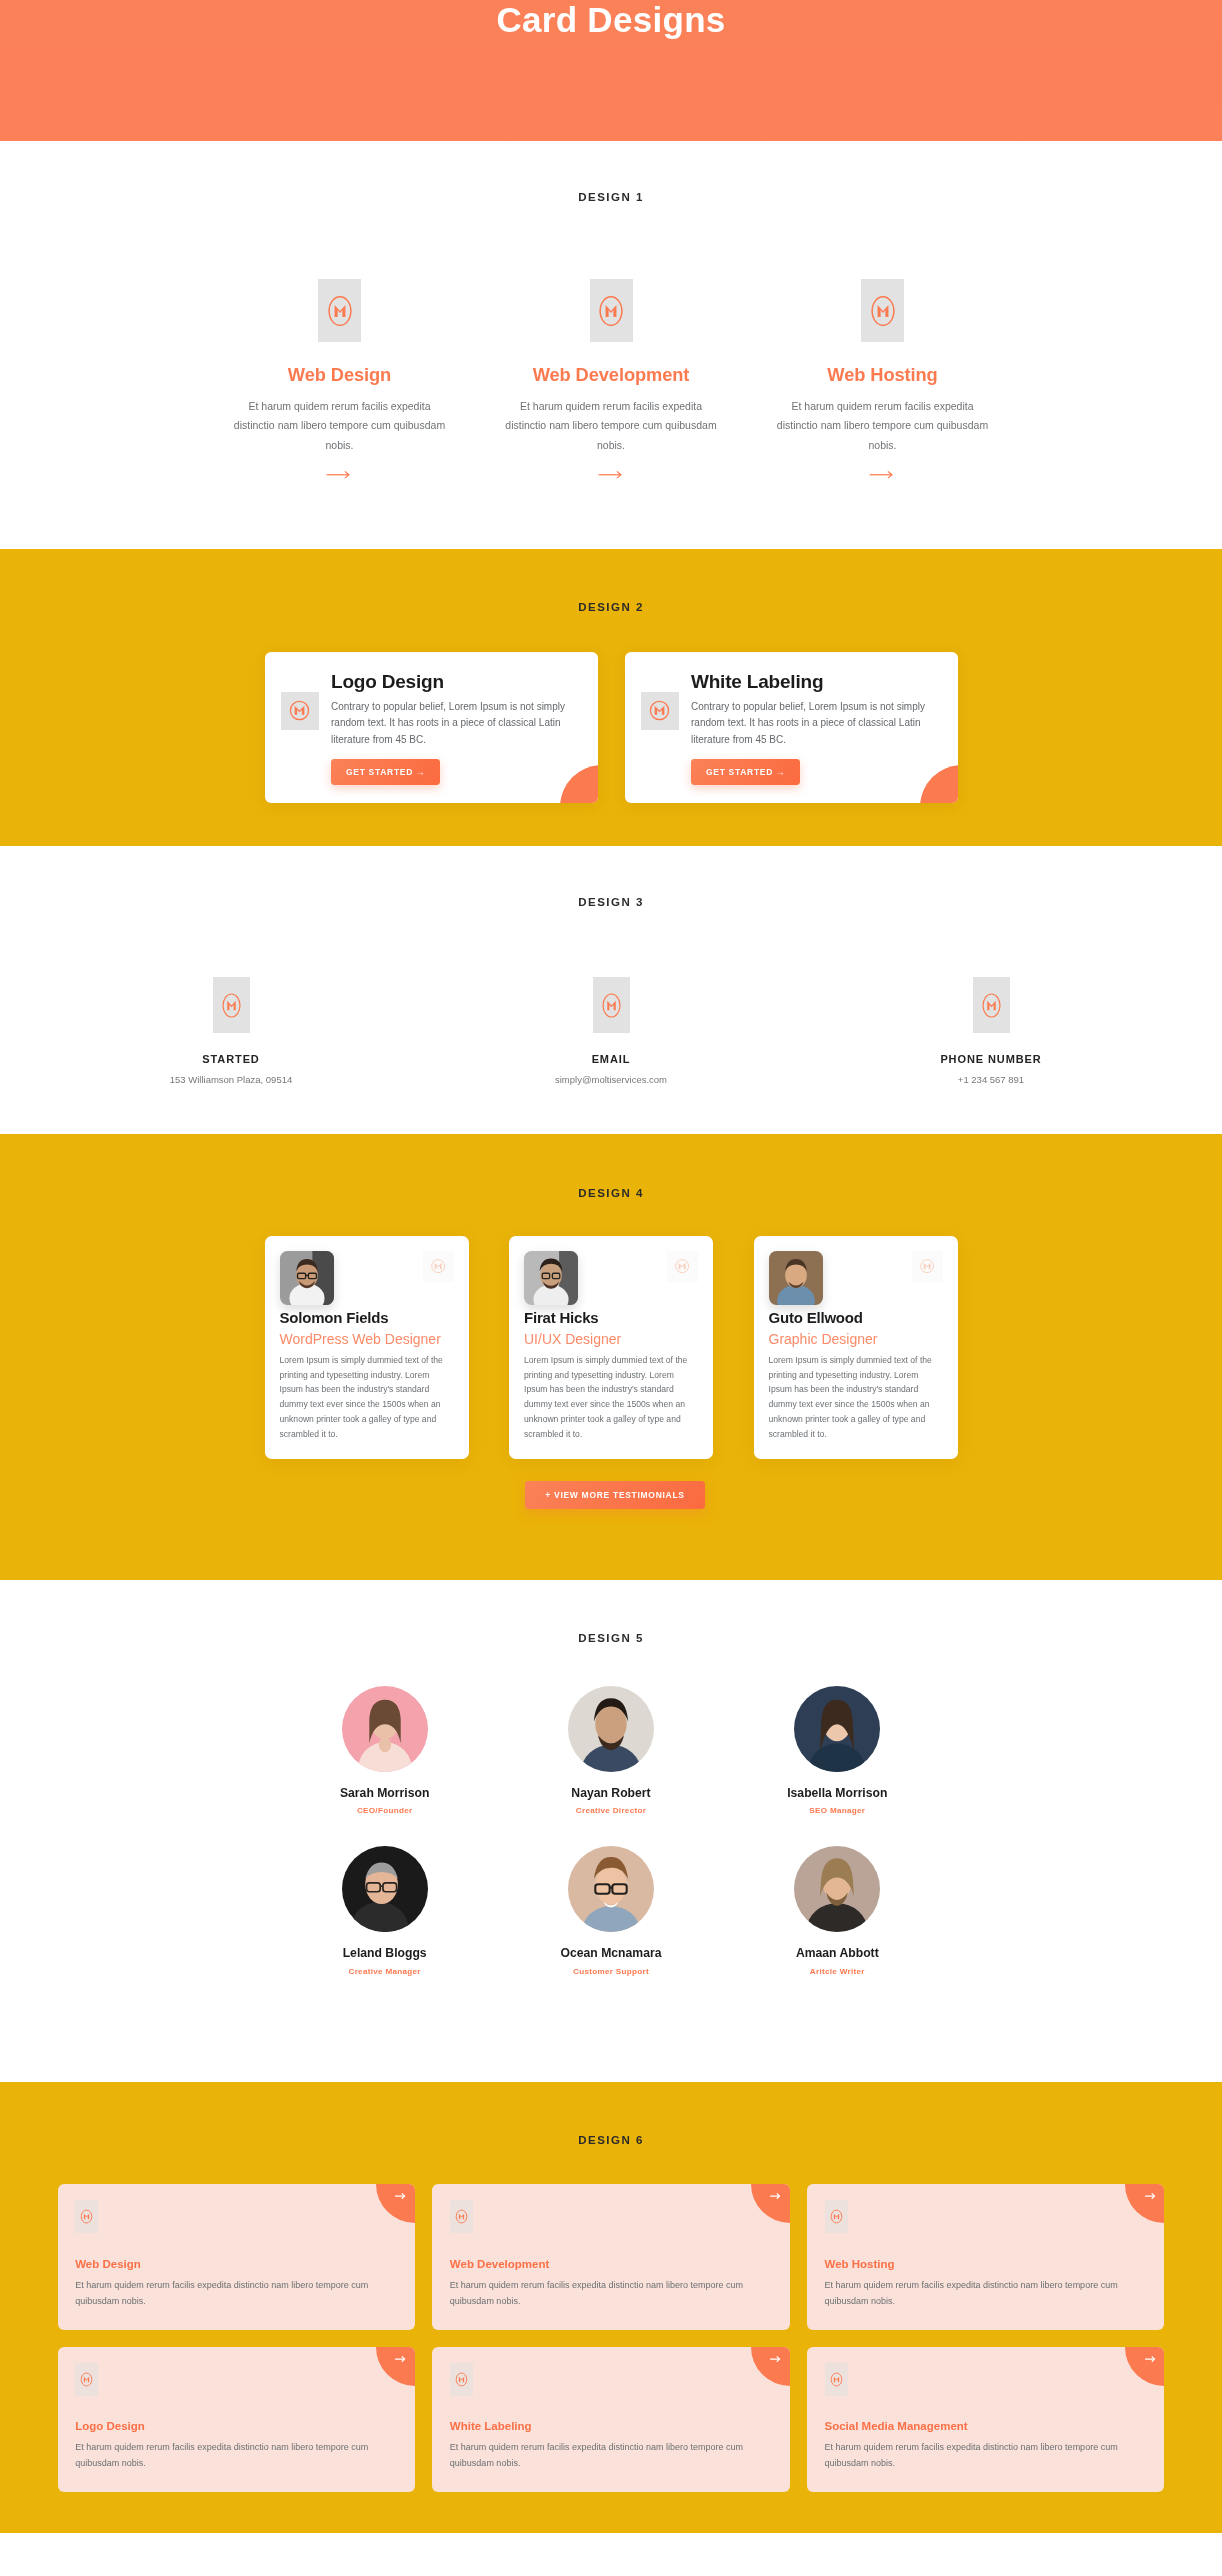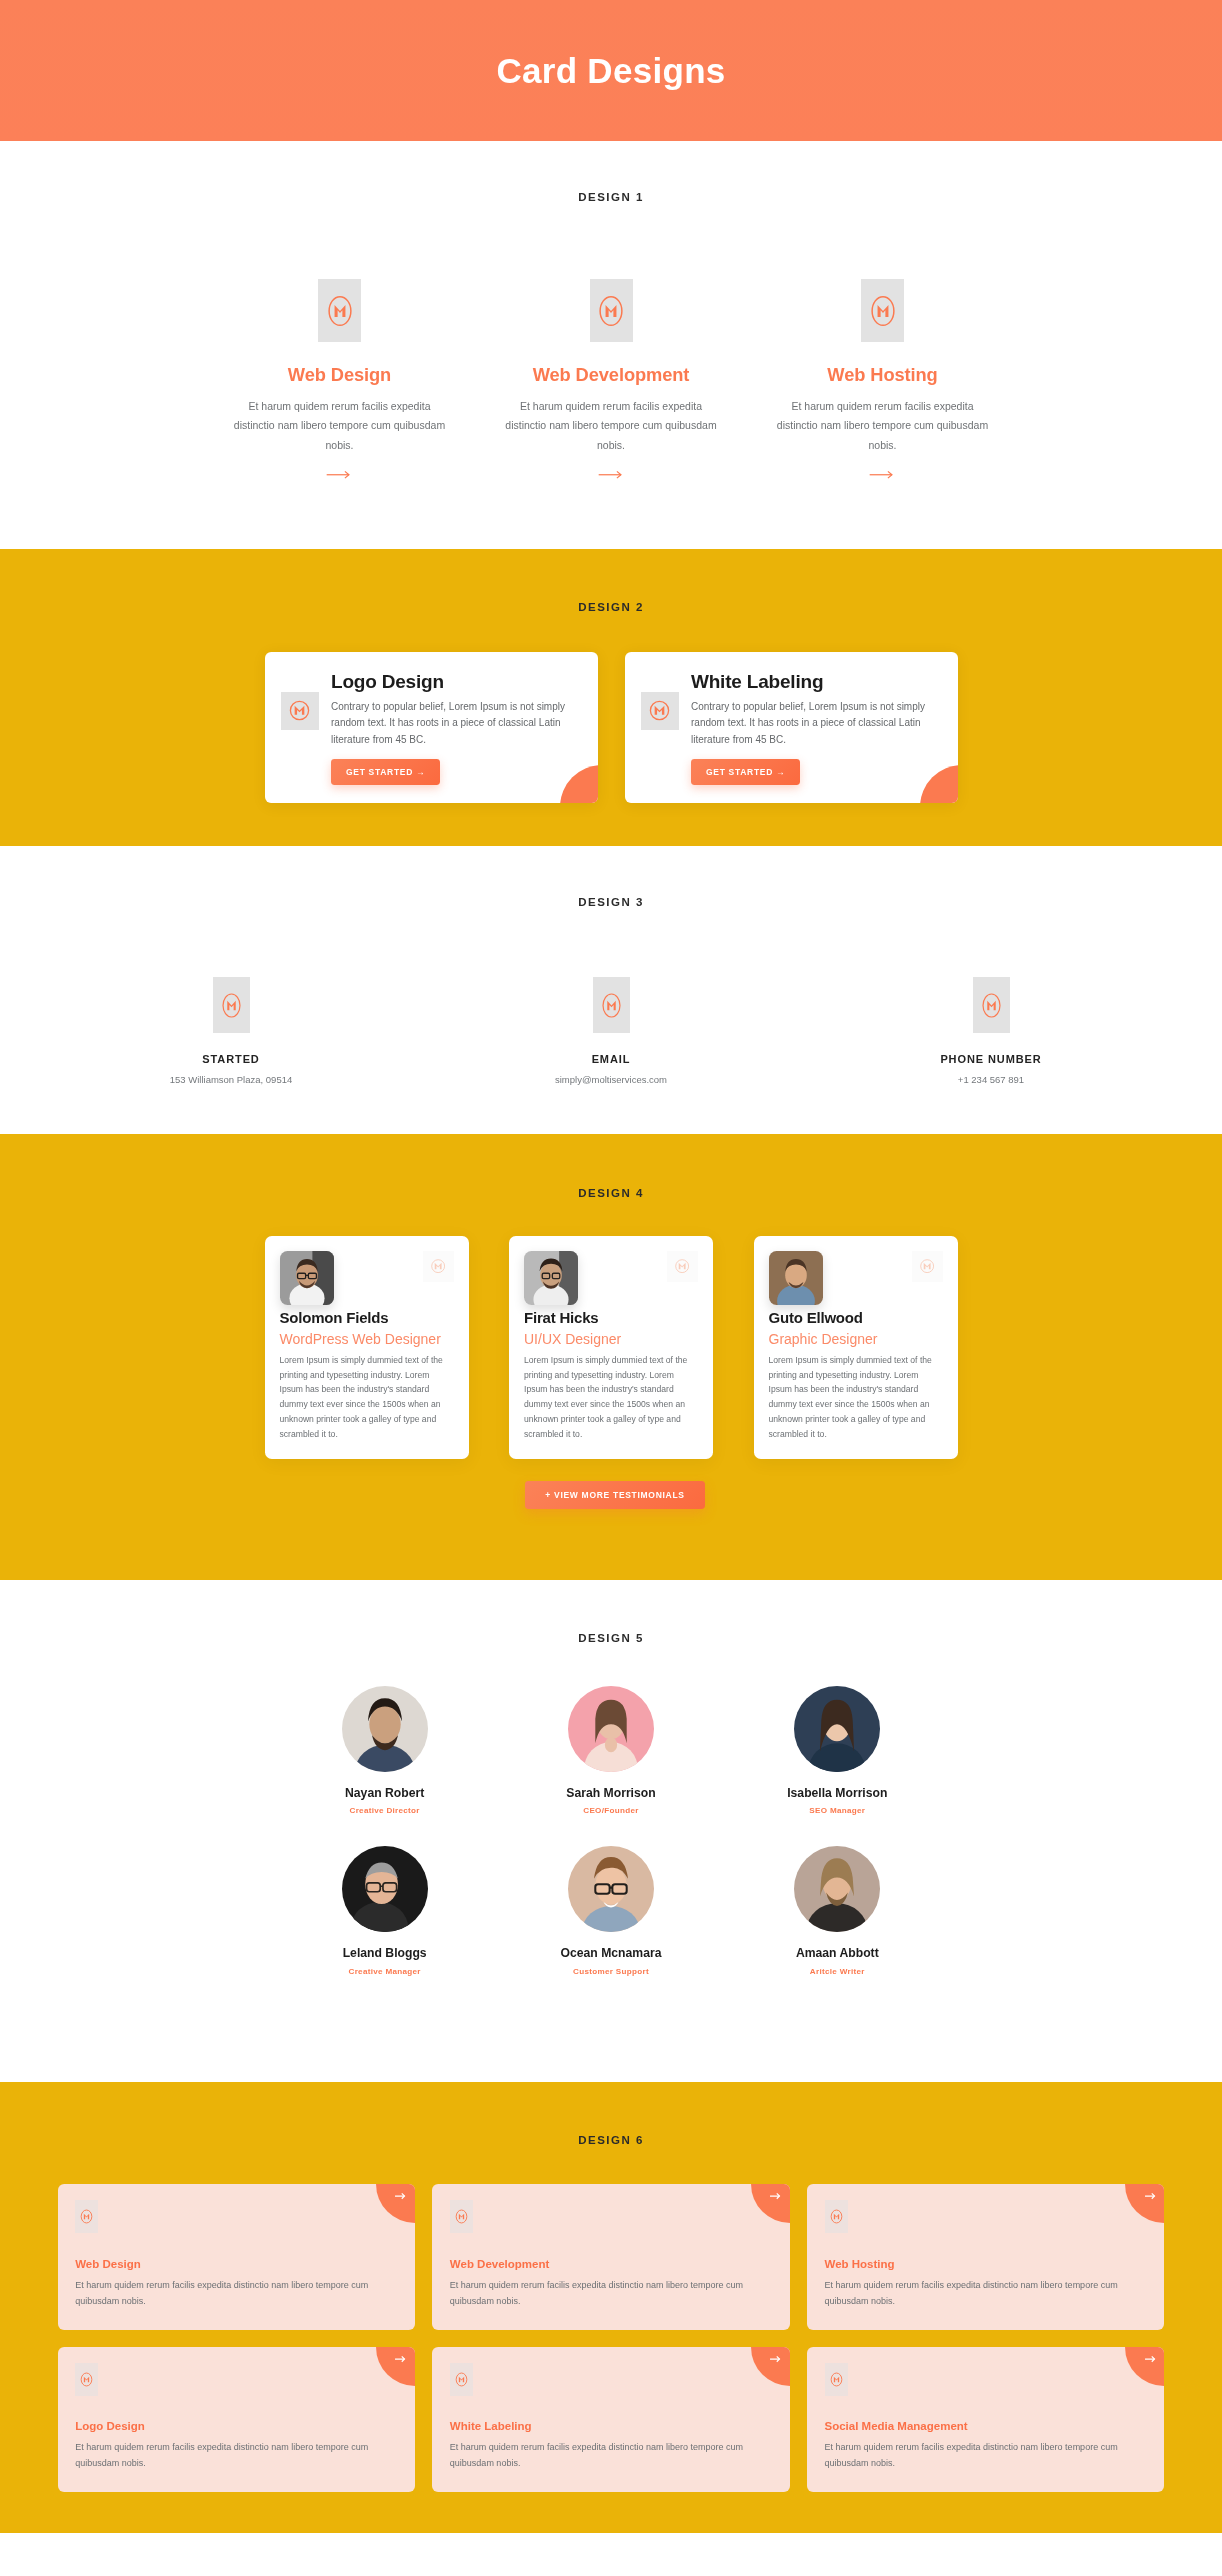"Card Designs" .hero { align-items: center -> flex-start }
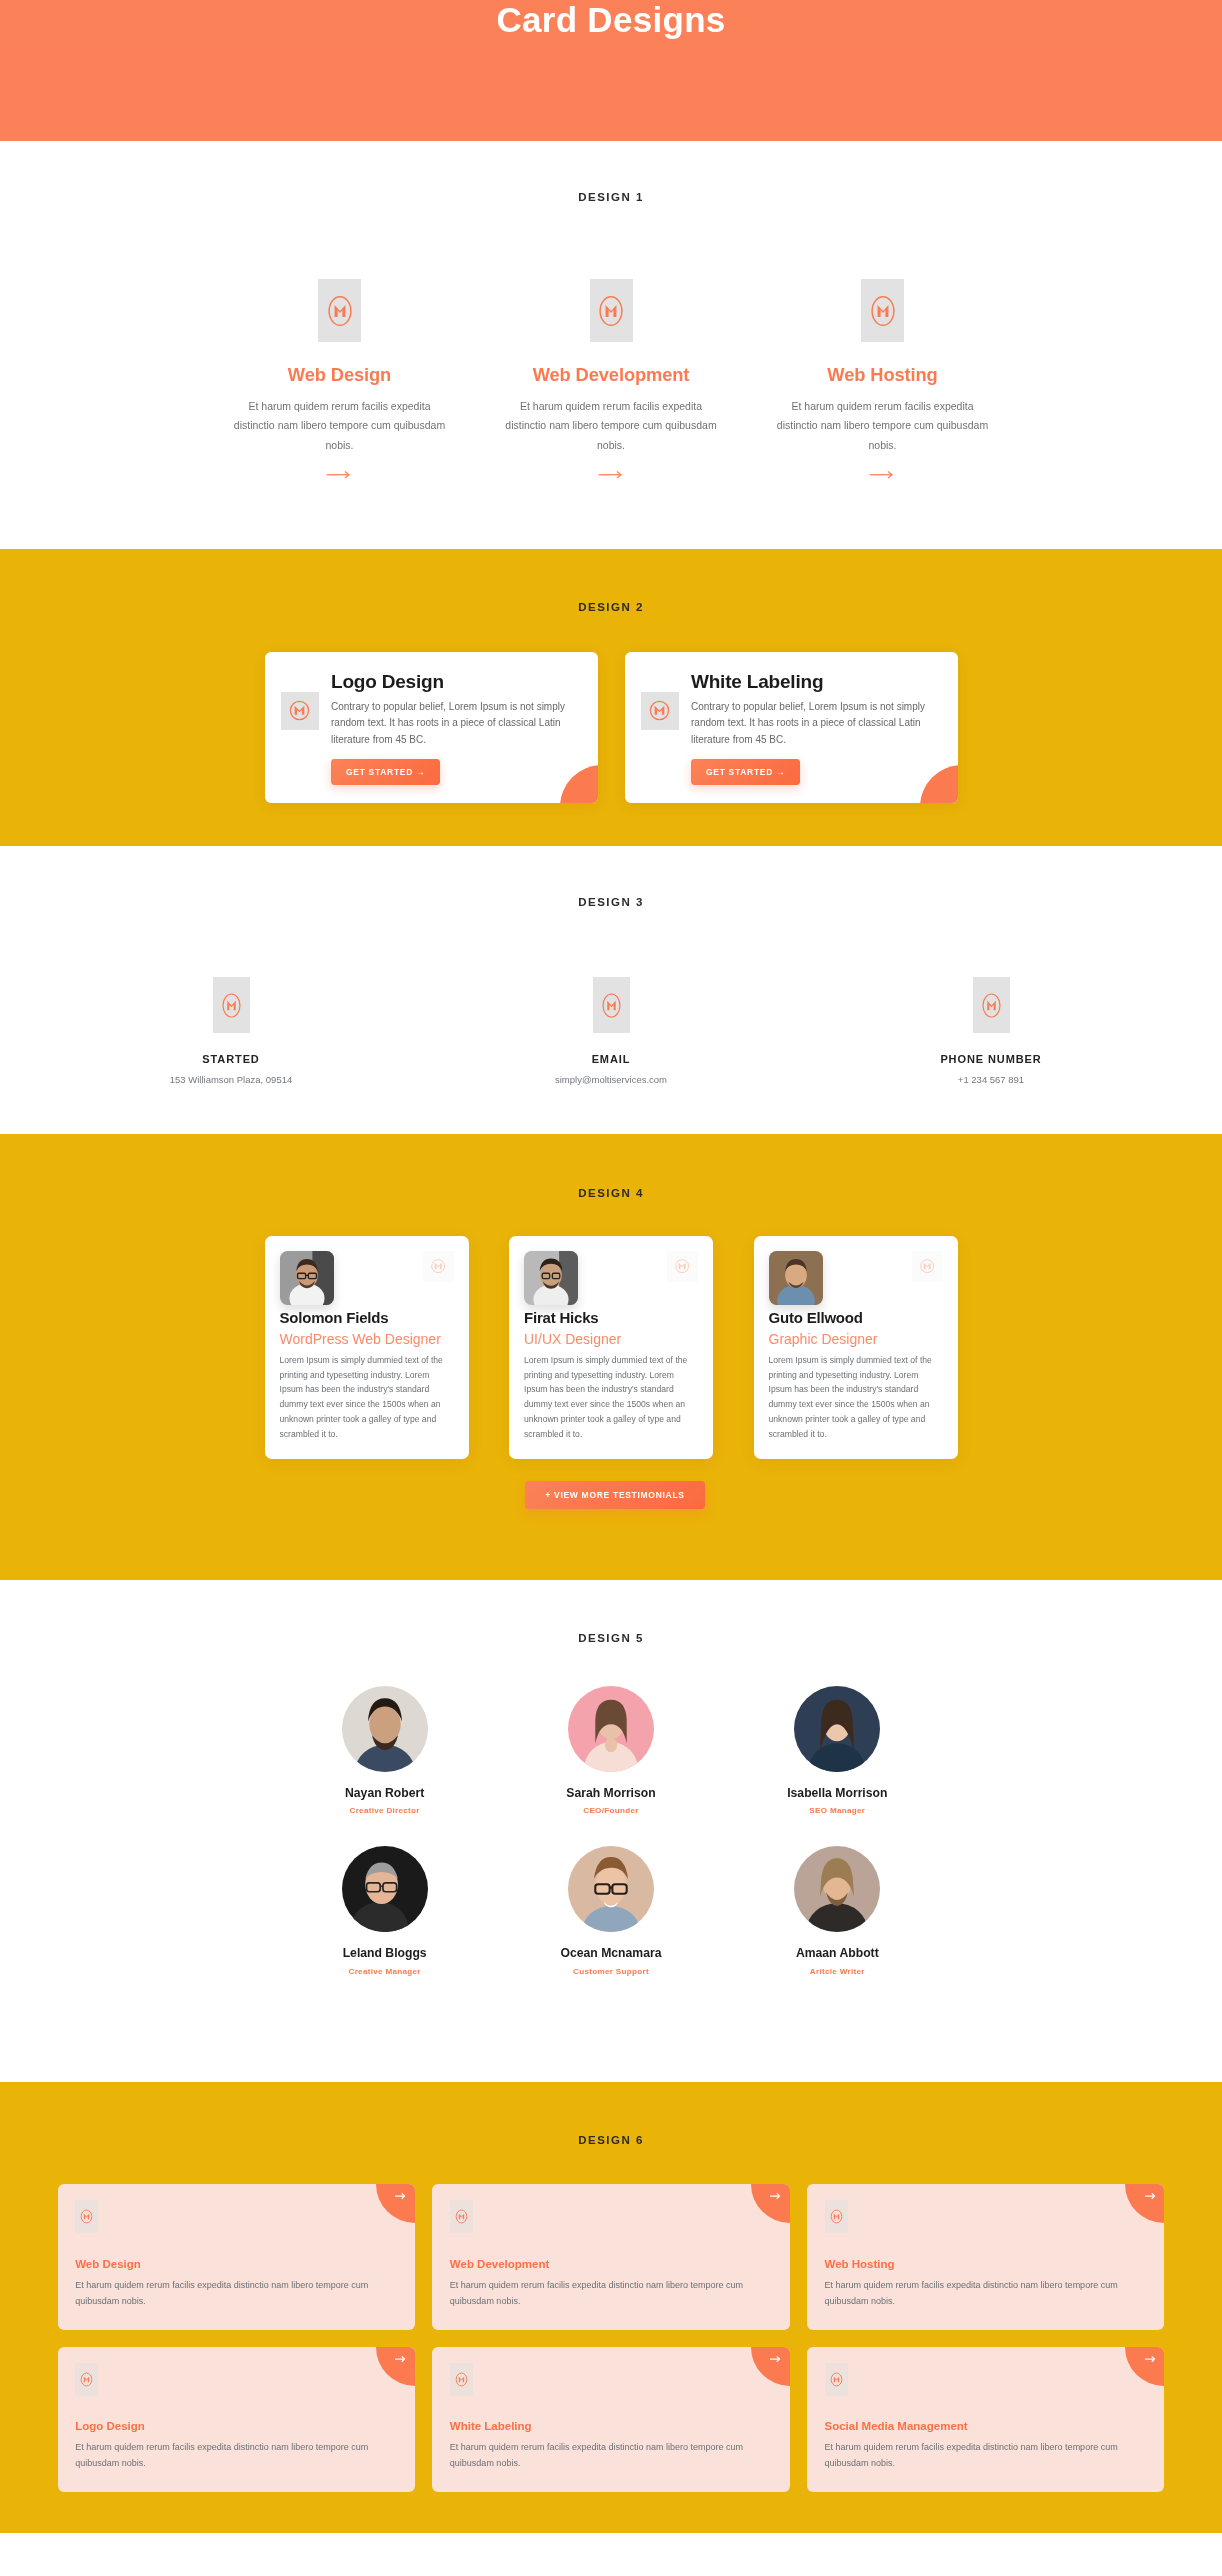"Nayan Robert" div.d5-card { order: before "Sarah Morrison" -> after "Sarah Morrison" }
